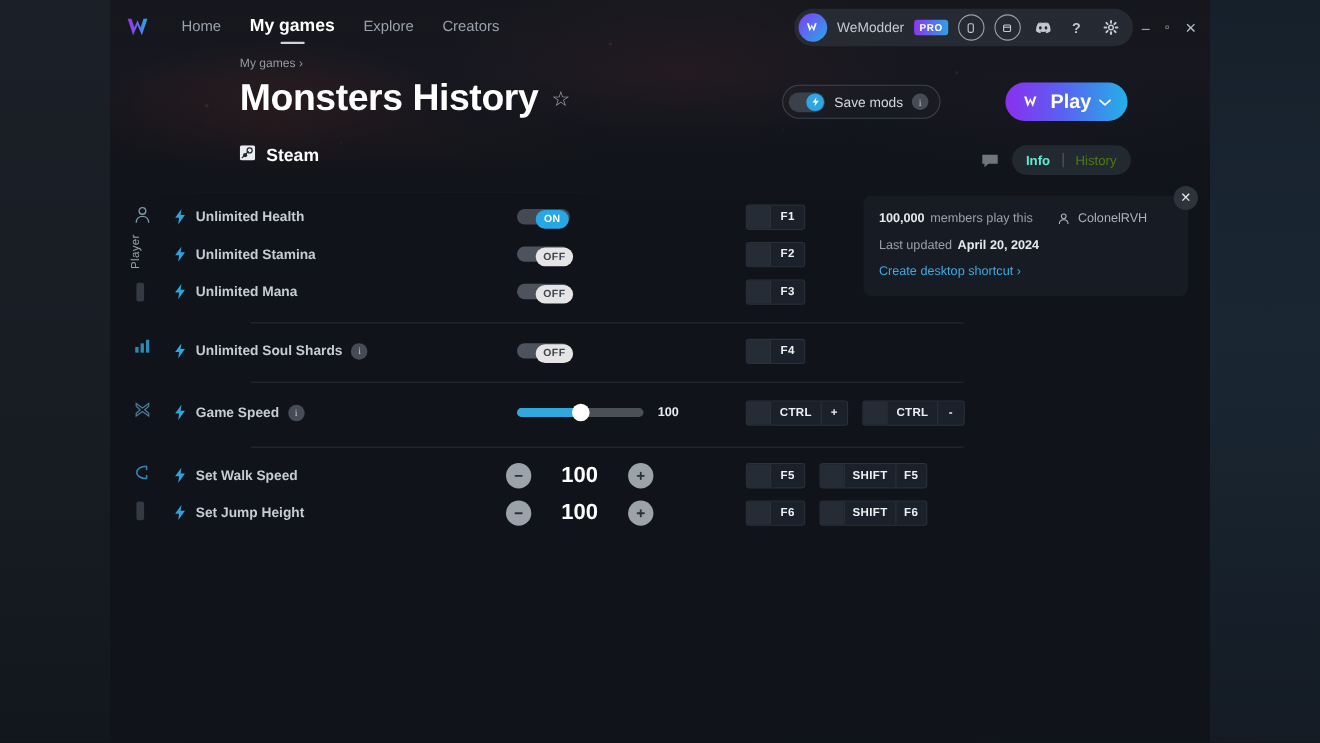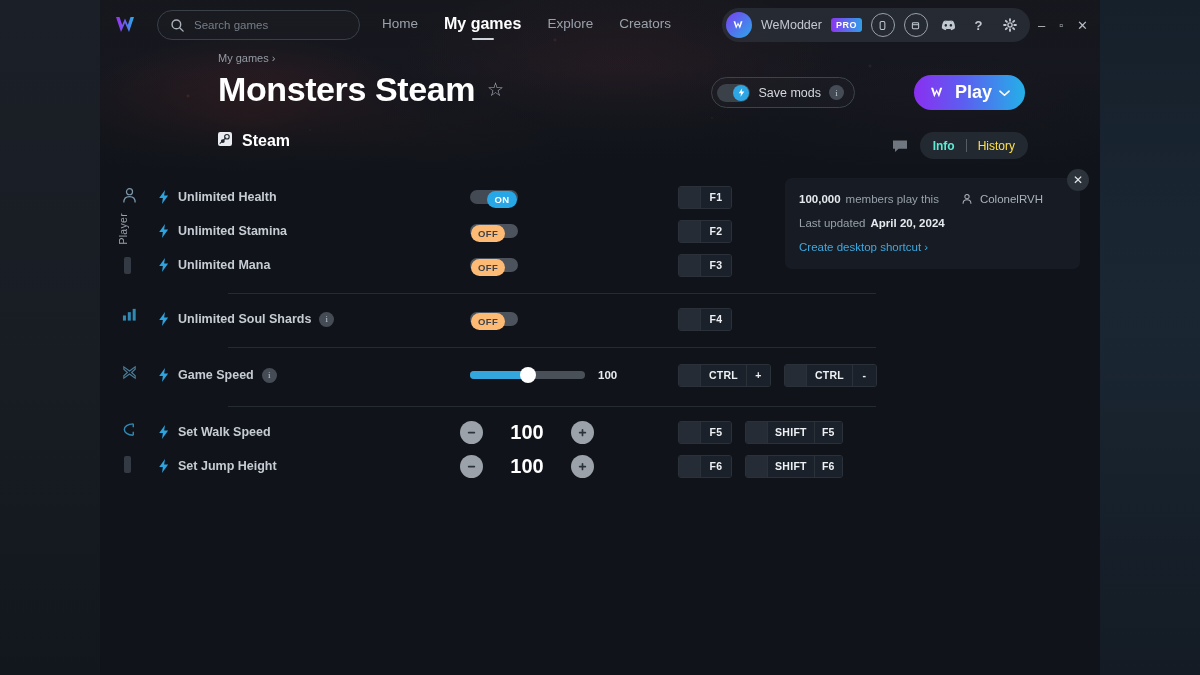"Search games" div.searchbox { html: <div> <span> <svg> <circle></circle> <line></line> </svg> </span> <input> </div> -> none }
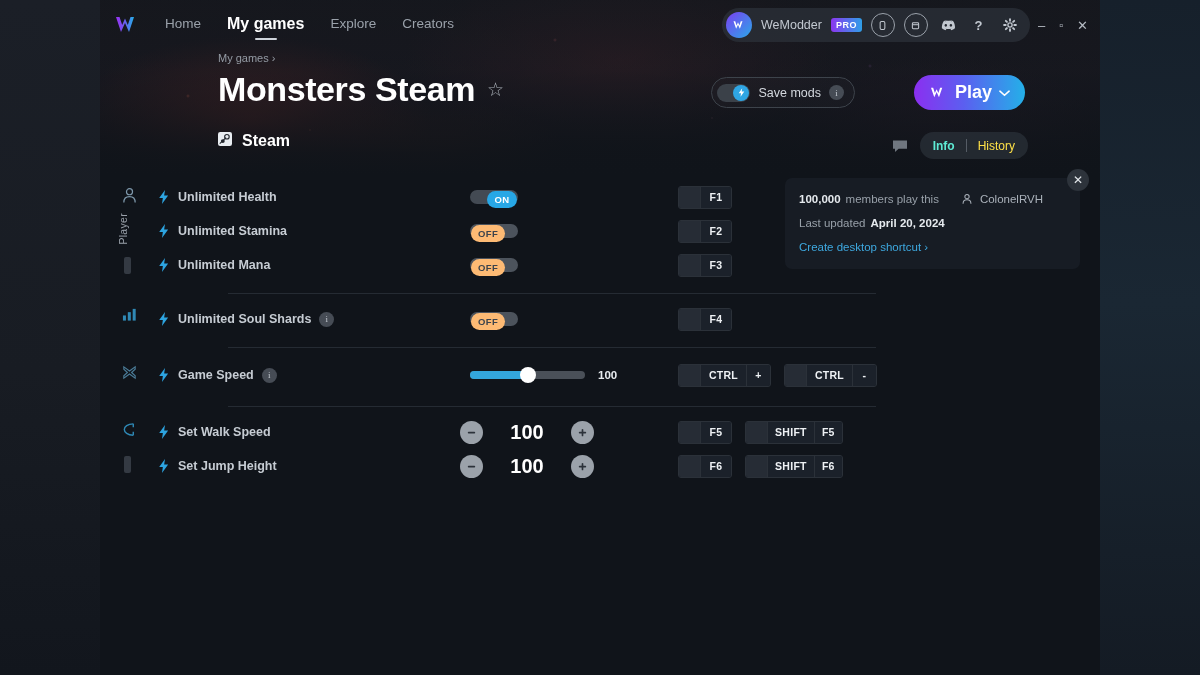"Monsters Steam" span.game-title { text: Steam -> History }
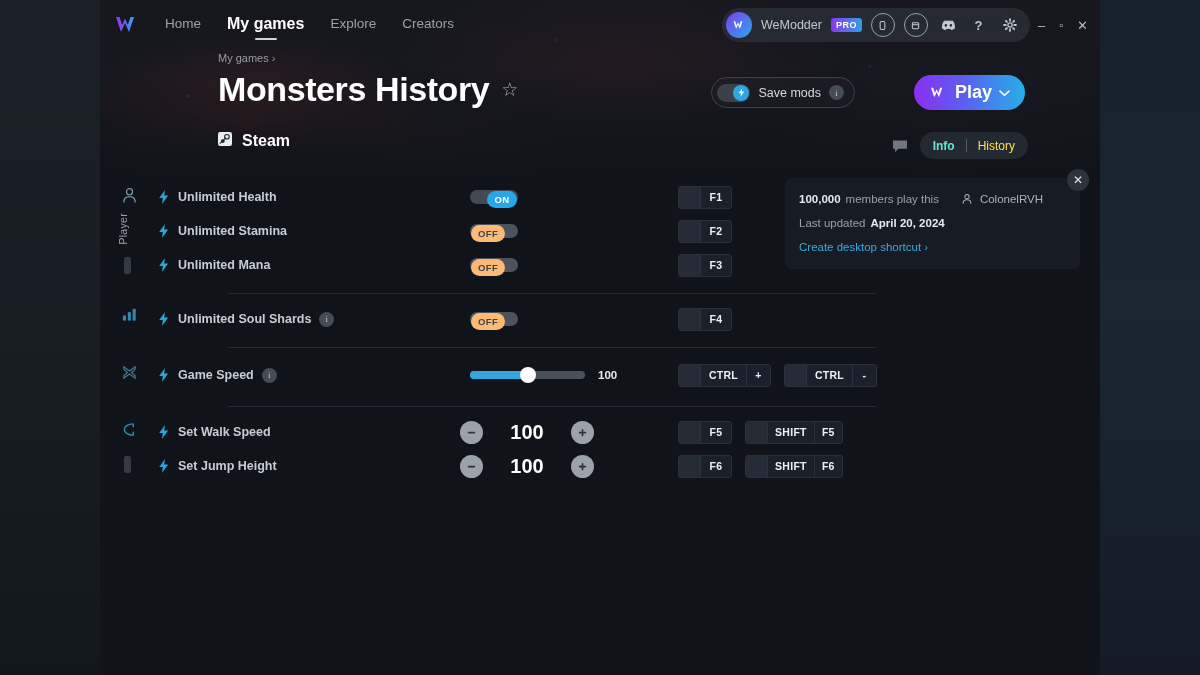"History" .tab { color: #fde047 -> #4d7c0f }
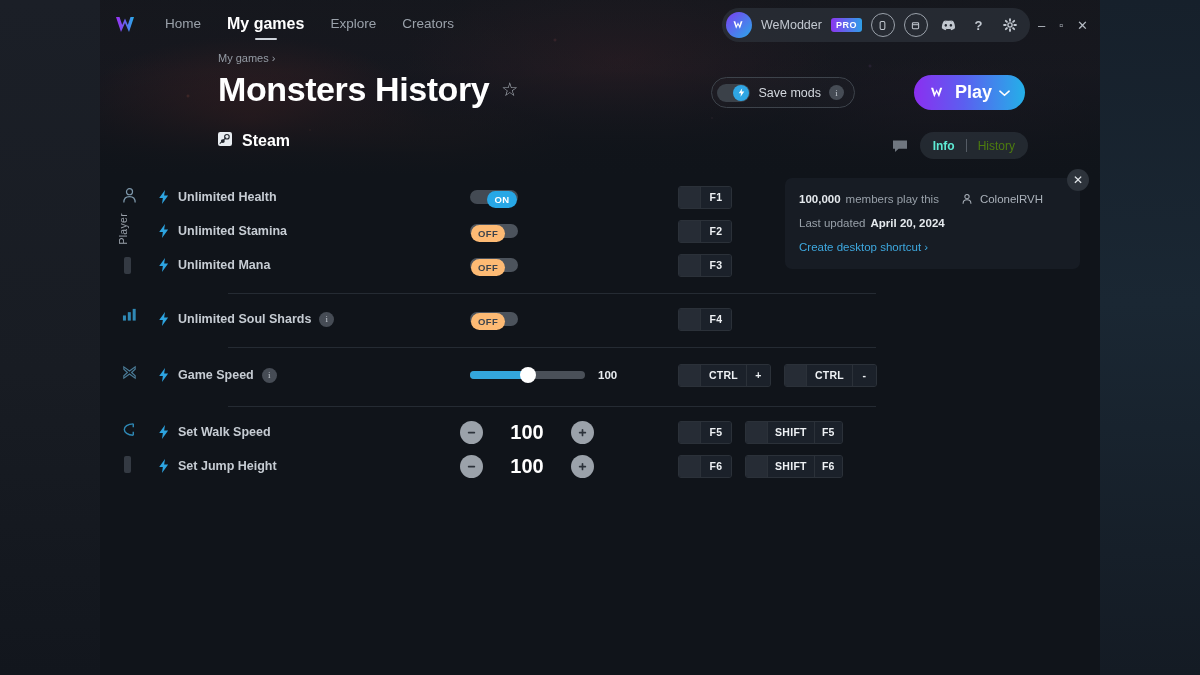"OFF" .toggle.off .pill { background: #fdba74 -> #e5e5e5; left: 1px -> 17px }
